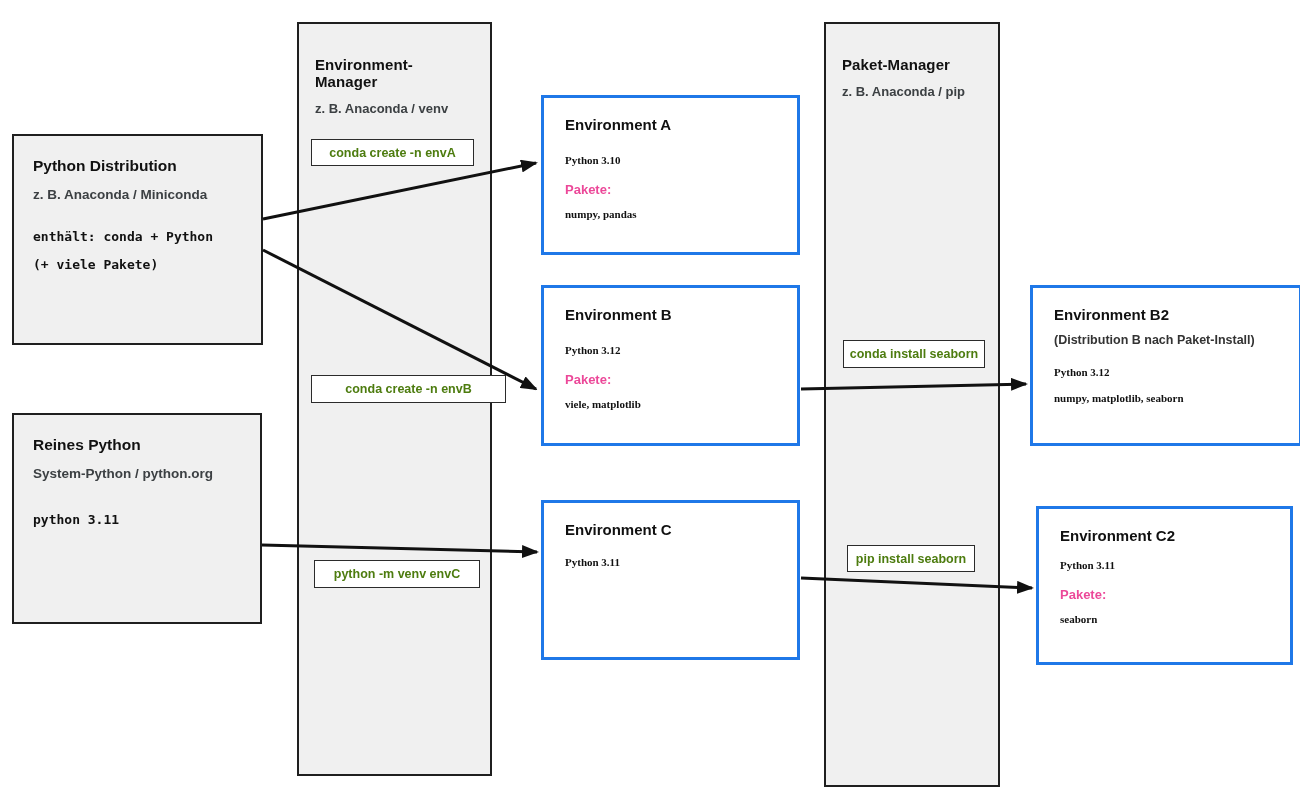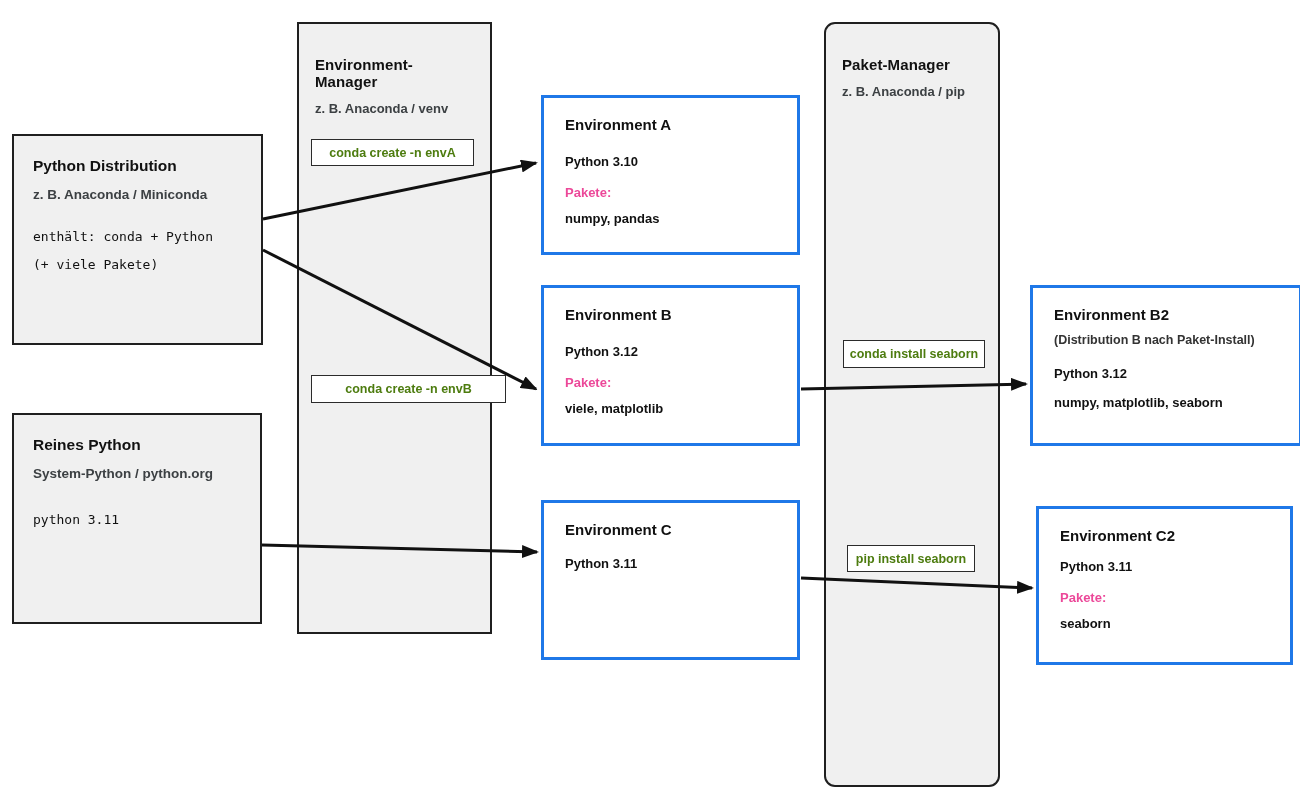"Environment-Manager" div.panel { height: 612px -> 754px }
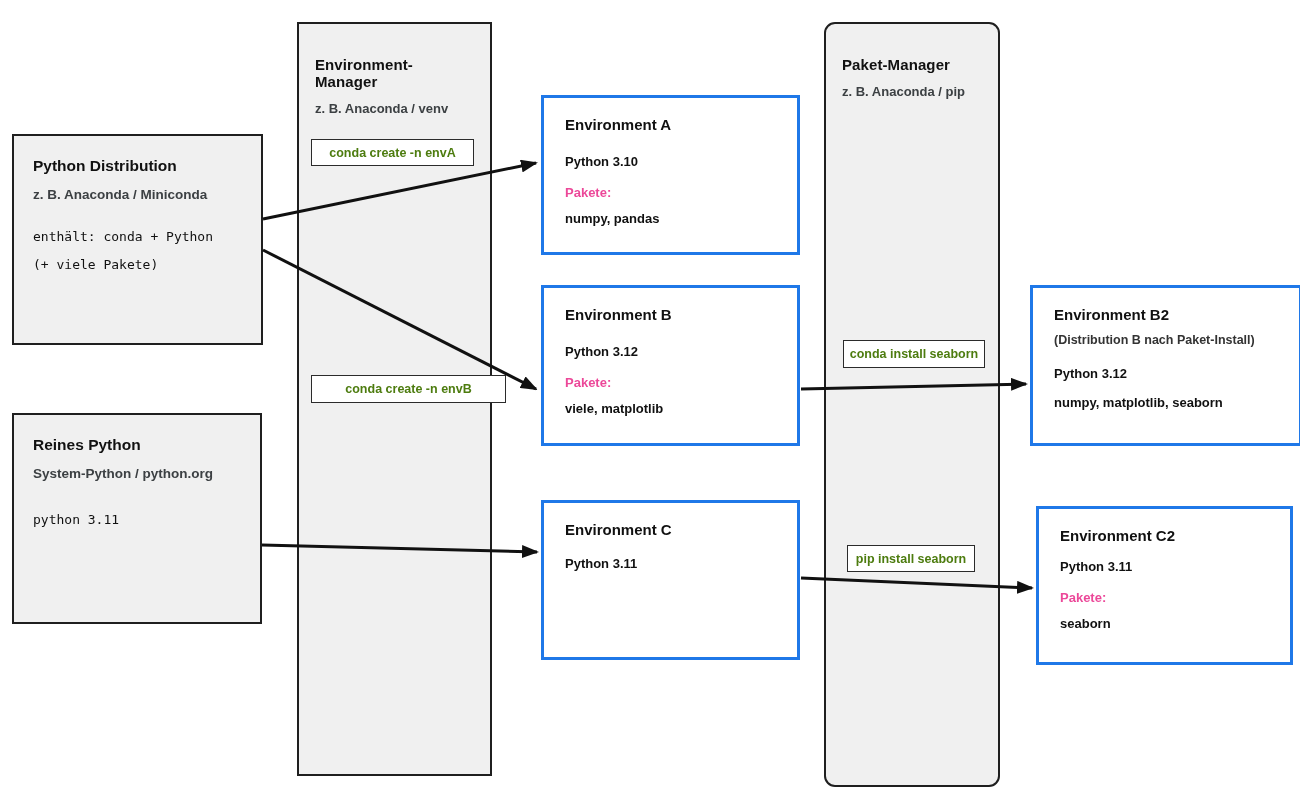"Paket-Manager" div.panel { border-radius: 11px -> none }
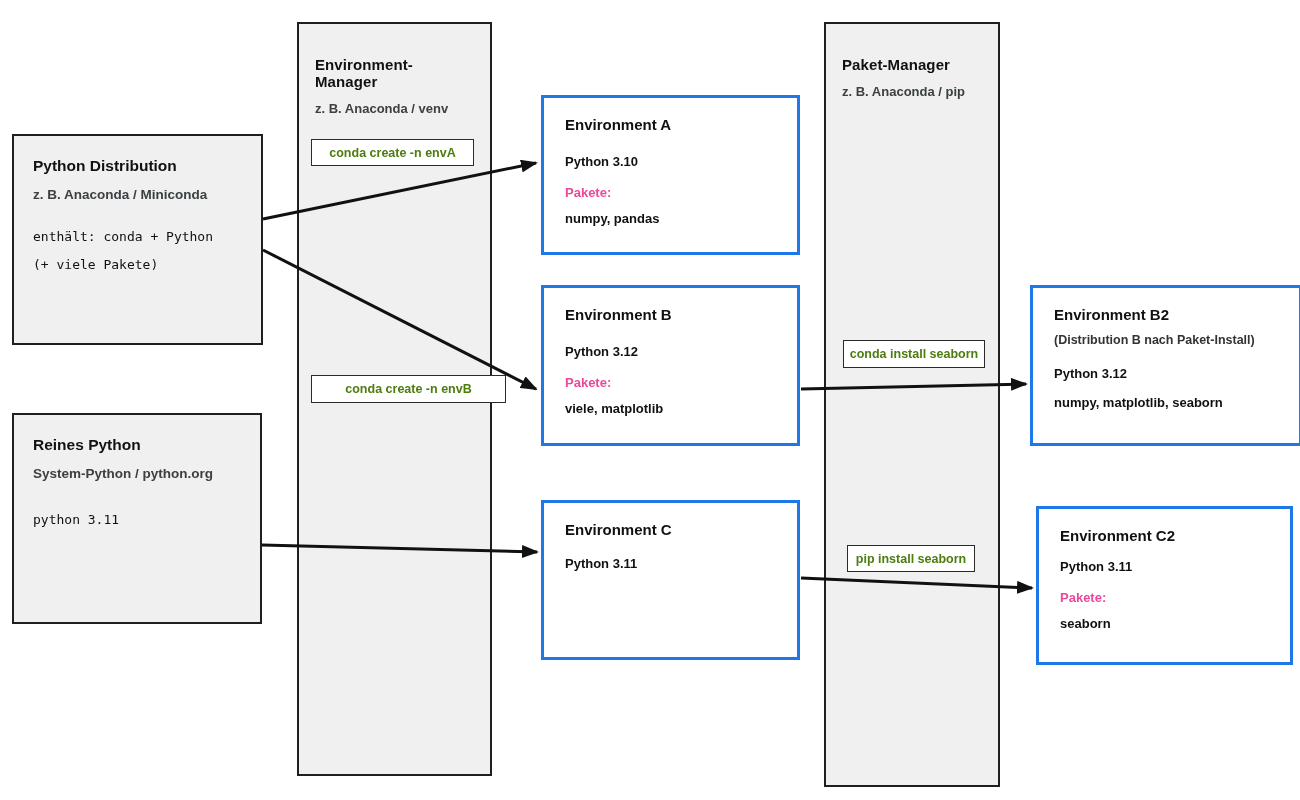"Python 3.10" .env .m { font-family: Liberation Sans, sans-serif -> Liberation Serif, serif; font-size: 13px -> 11px }
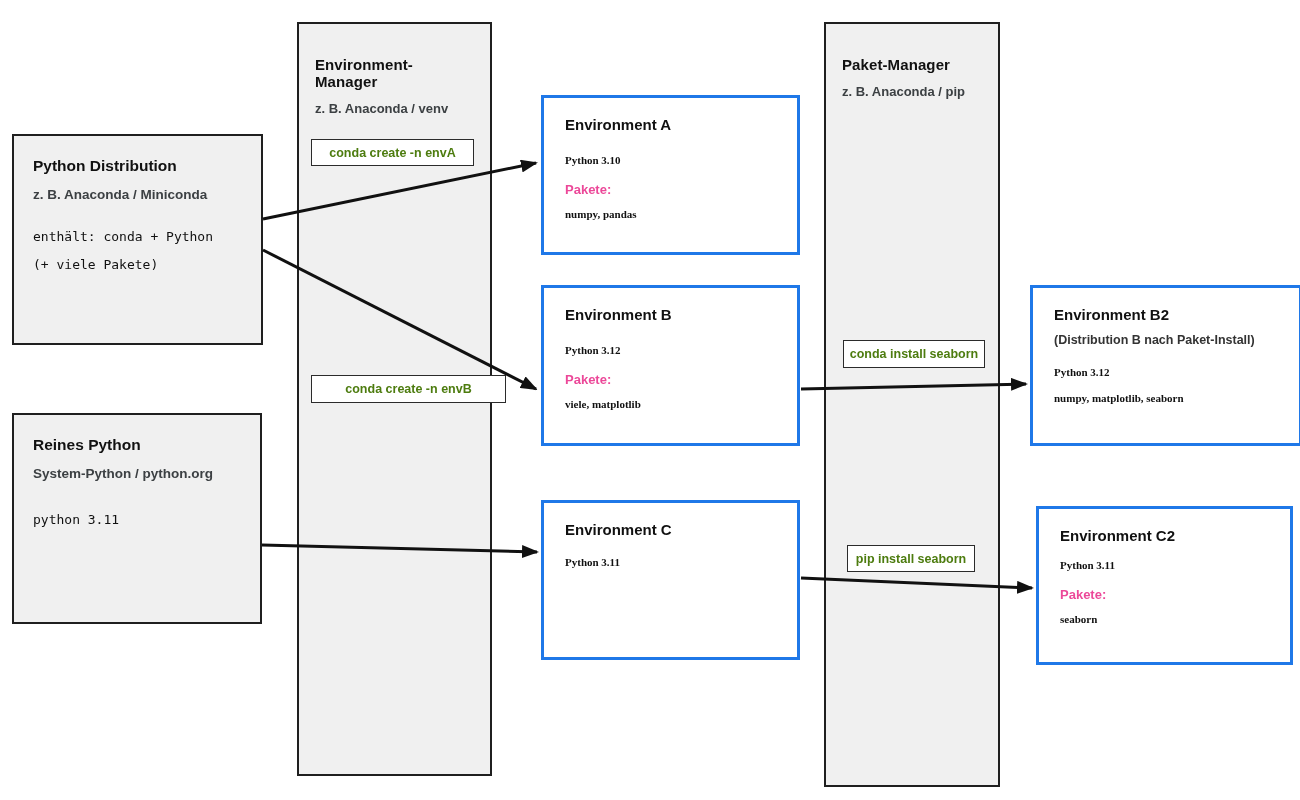"enthält: conda + Python" .src .m { font-weight: normal -> bold }
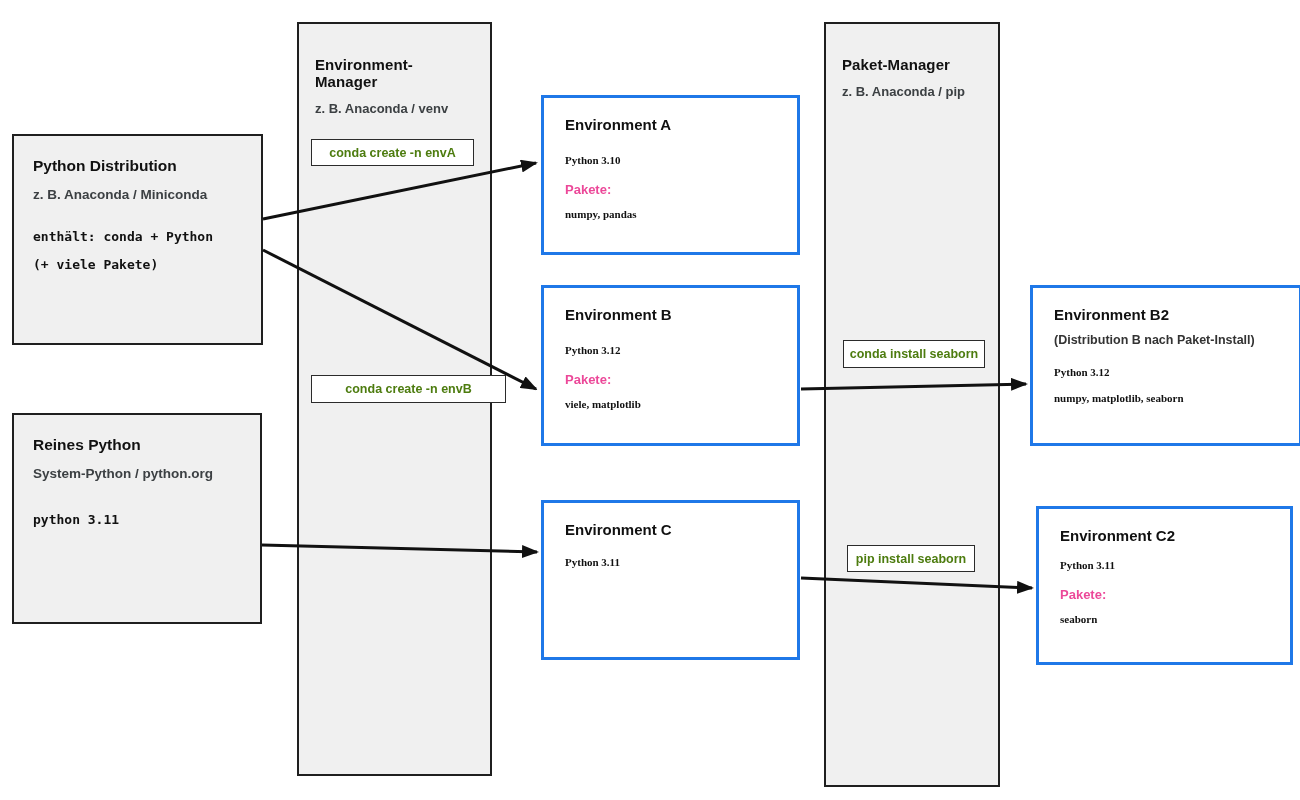"python -m venv envC" div.cmd { html: none -> <div>python -m venv envC</div> }
